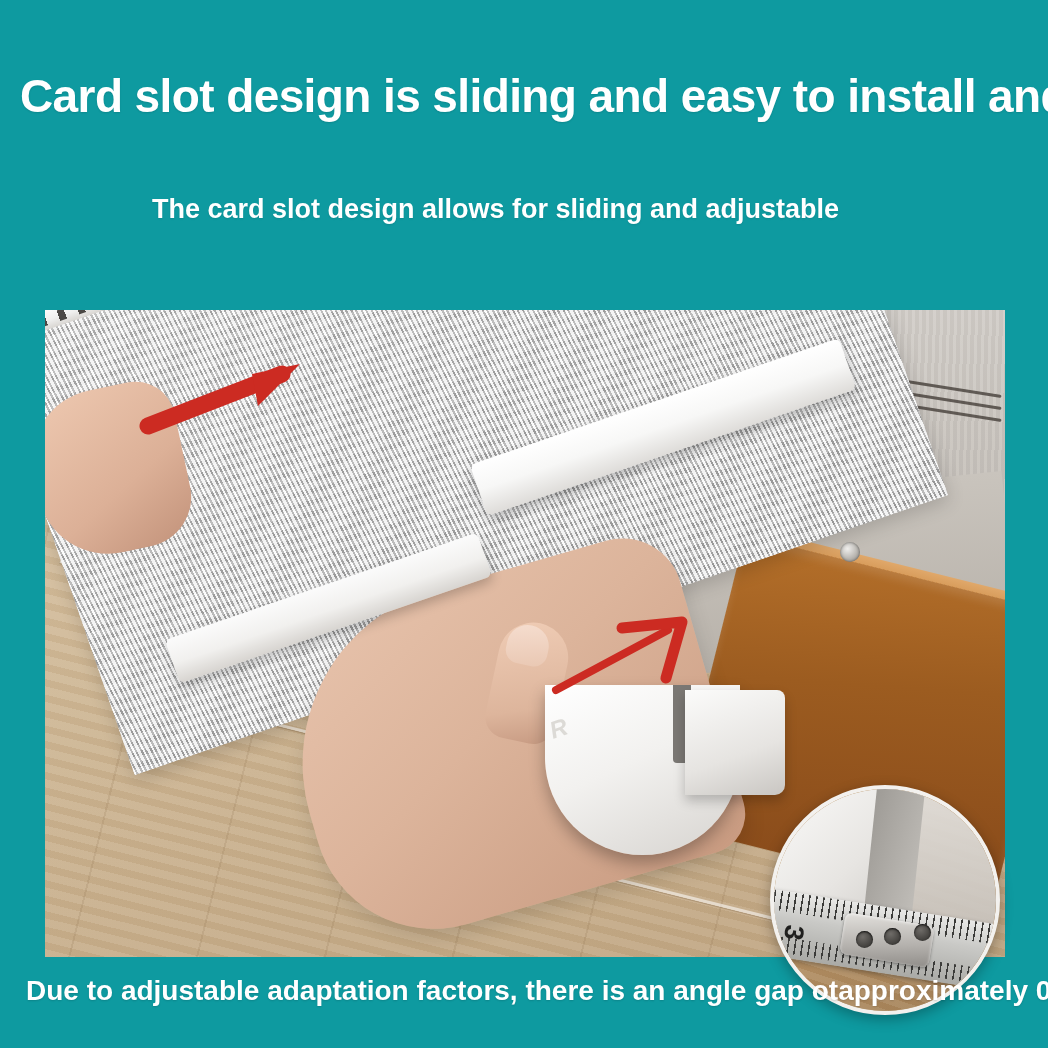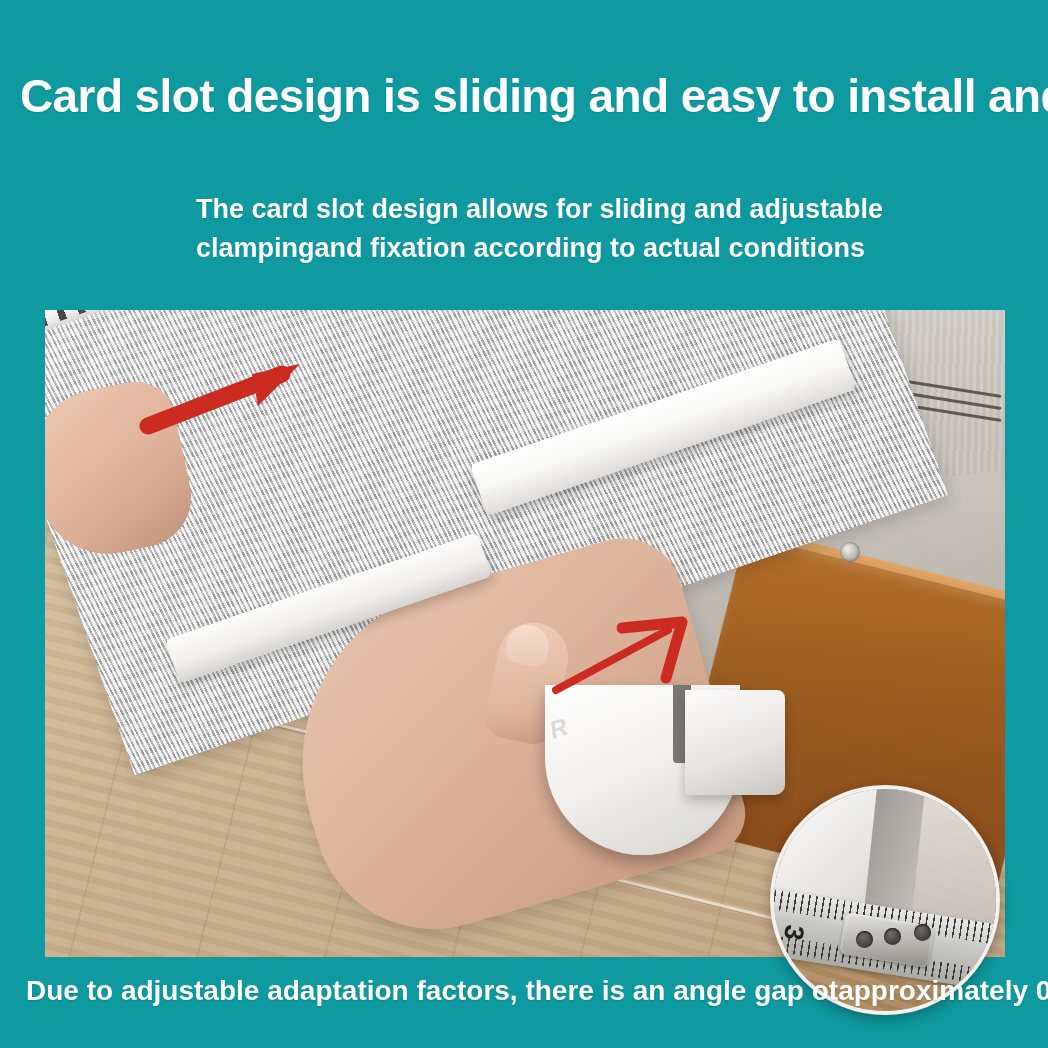"The card slot design allows" .subtitle .ln { margin-left: 44px -> none }
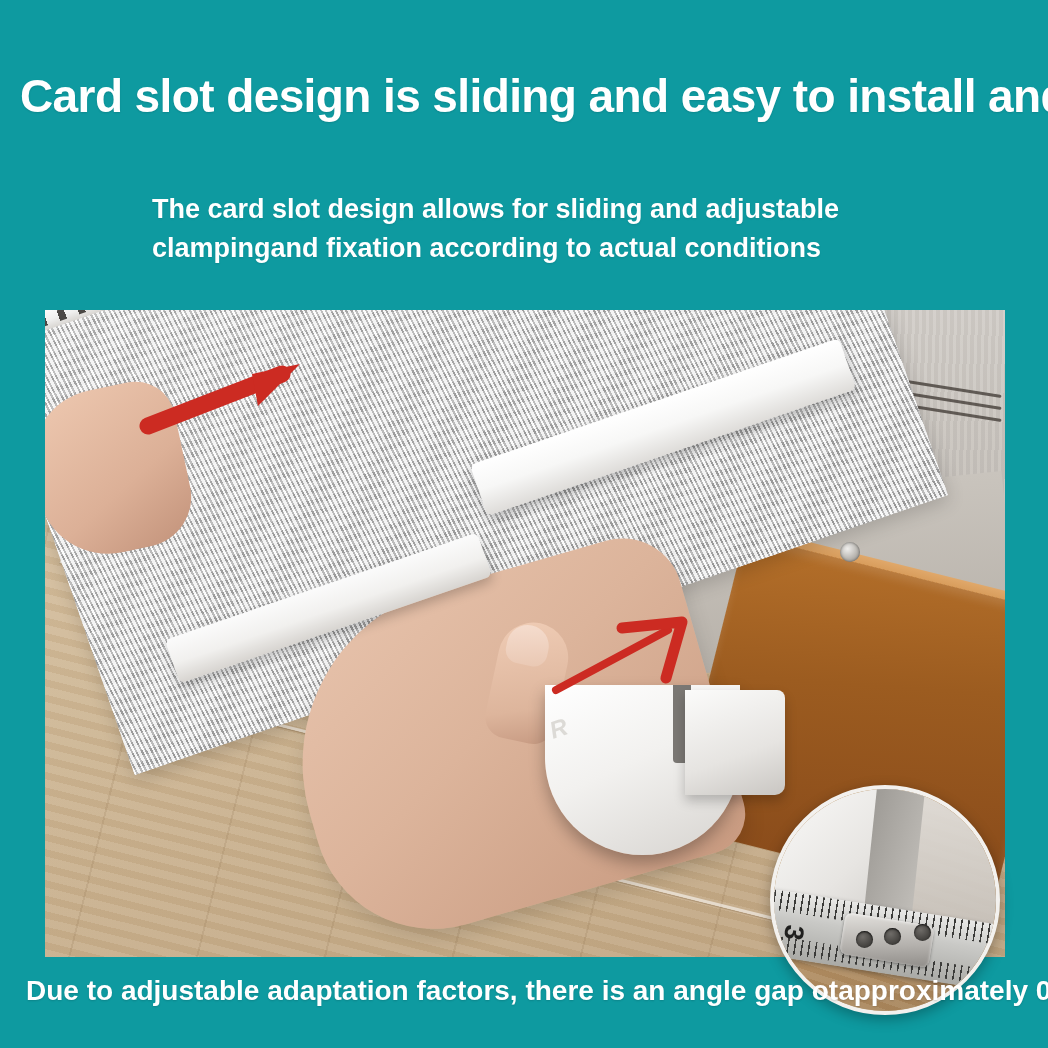"clampingand fixation according to actual" span.ln { html: <span>clampingand fixation according to actual conditions</span> -> none }
